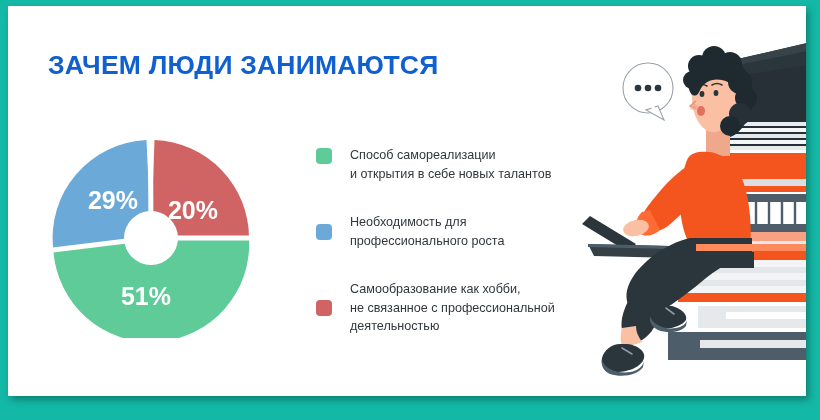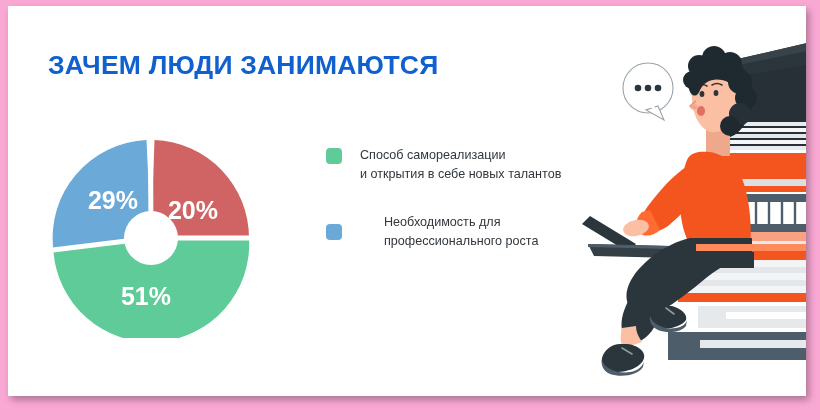"ЗАЧЕМ ЛЮДИ ЗАНИМАЮТСЯ" #stage { background: #f9a8d4 -> #14b8a6 }
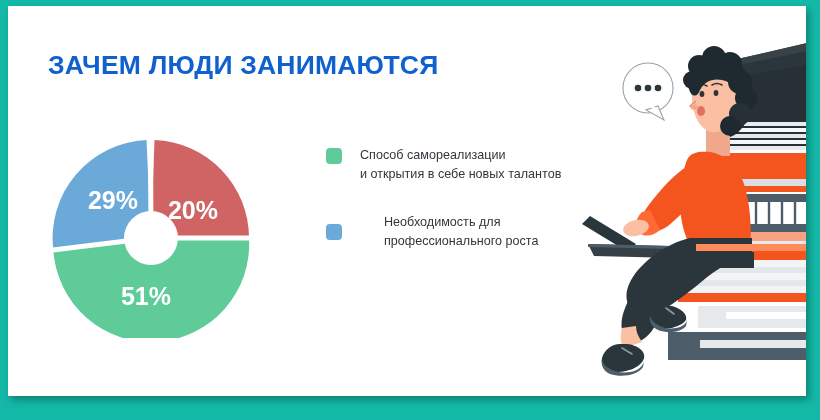"Способ самореализации" .legend { left: 318px -> 308px }
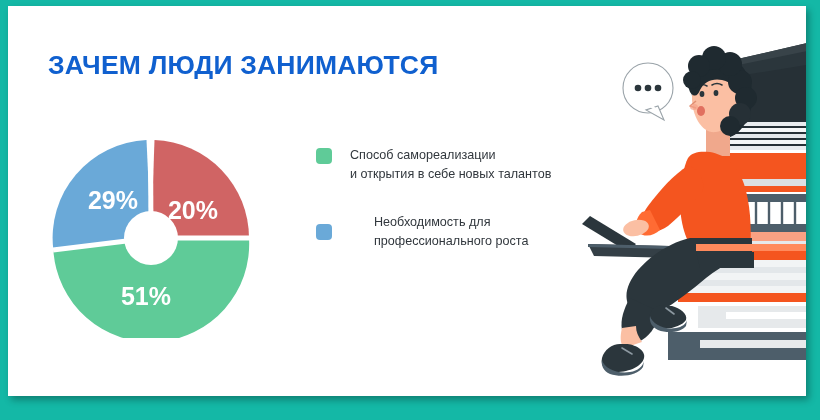"Необходимость для" .legend-item.center-dot { gap: 24px -> none }
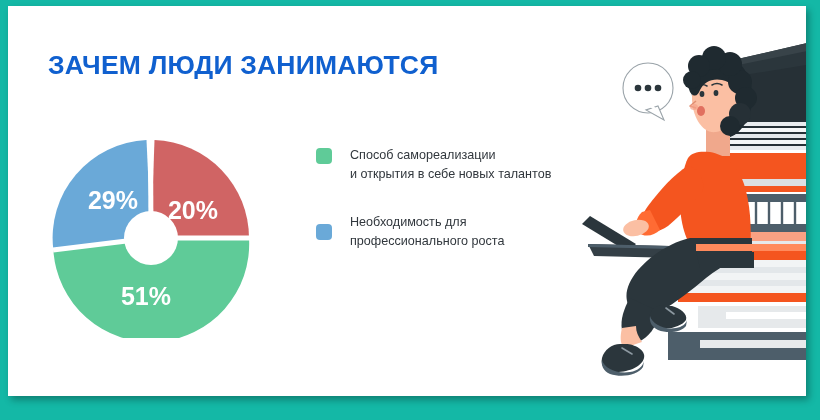"Самообразование как хобби," div.legend-item { html: none -> <div> <span></span> <span>Самообразование как хобби, не связанное с профессиональной деятельностью</span> </div> }
